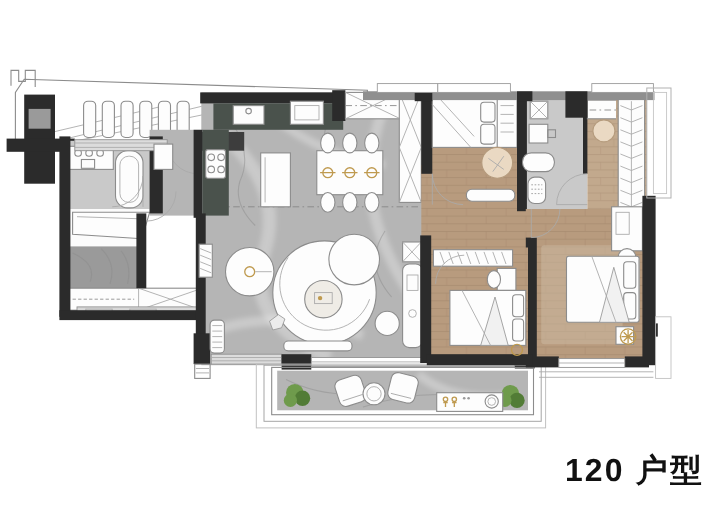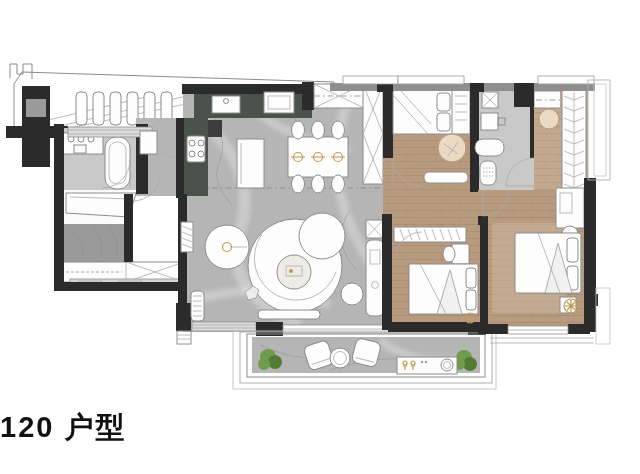"120 户型" .plan-title { text-align: left -> right }
